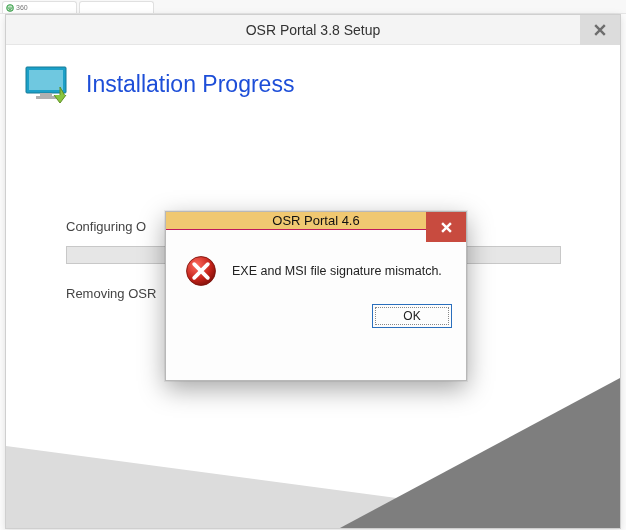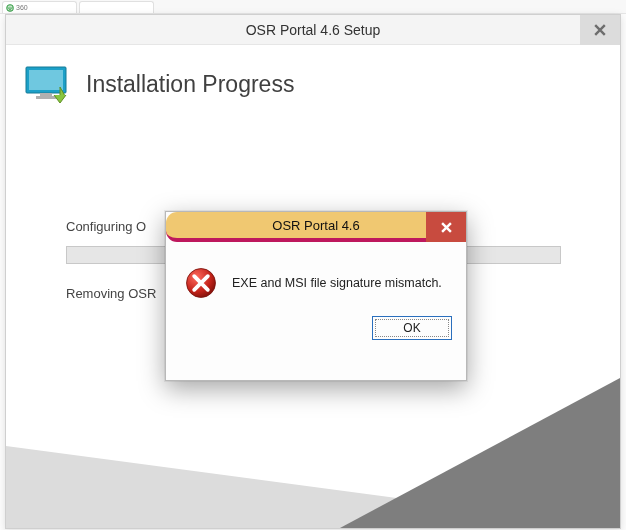"OSR Portal 4.6 Setup" span.title { text: 4.6 -> 3.8 }
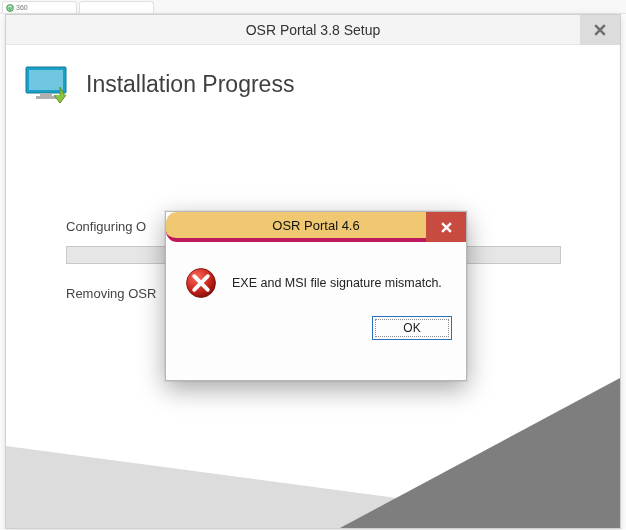"Installation Progress" .heading-text { color: #404040 -> #1d4ed8 }
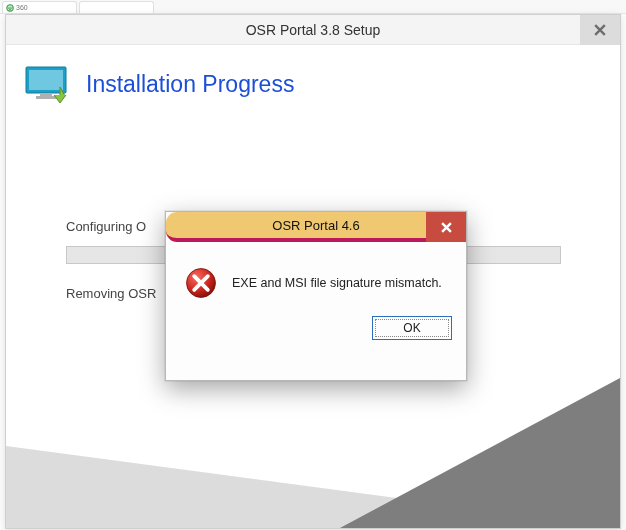"OSR Portal 4.6" .dlg-titlebar { border-bottom: 4px solid #be185d -> 1px solid #be185d; border-radius: 11px -> none; height: 30px -> 18px }
